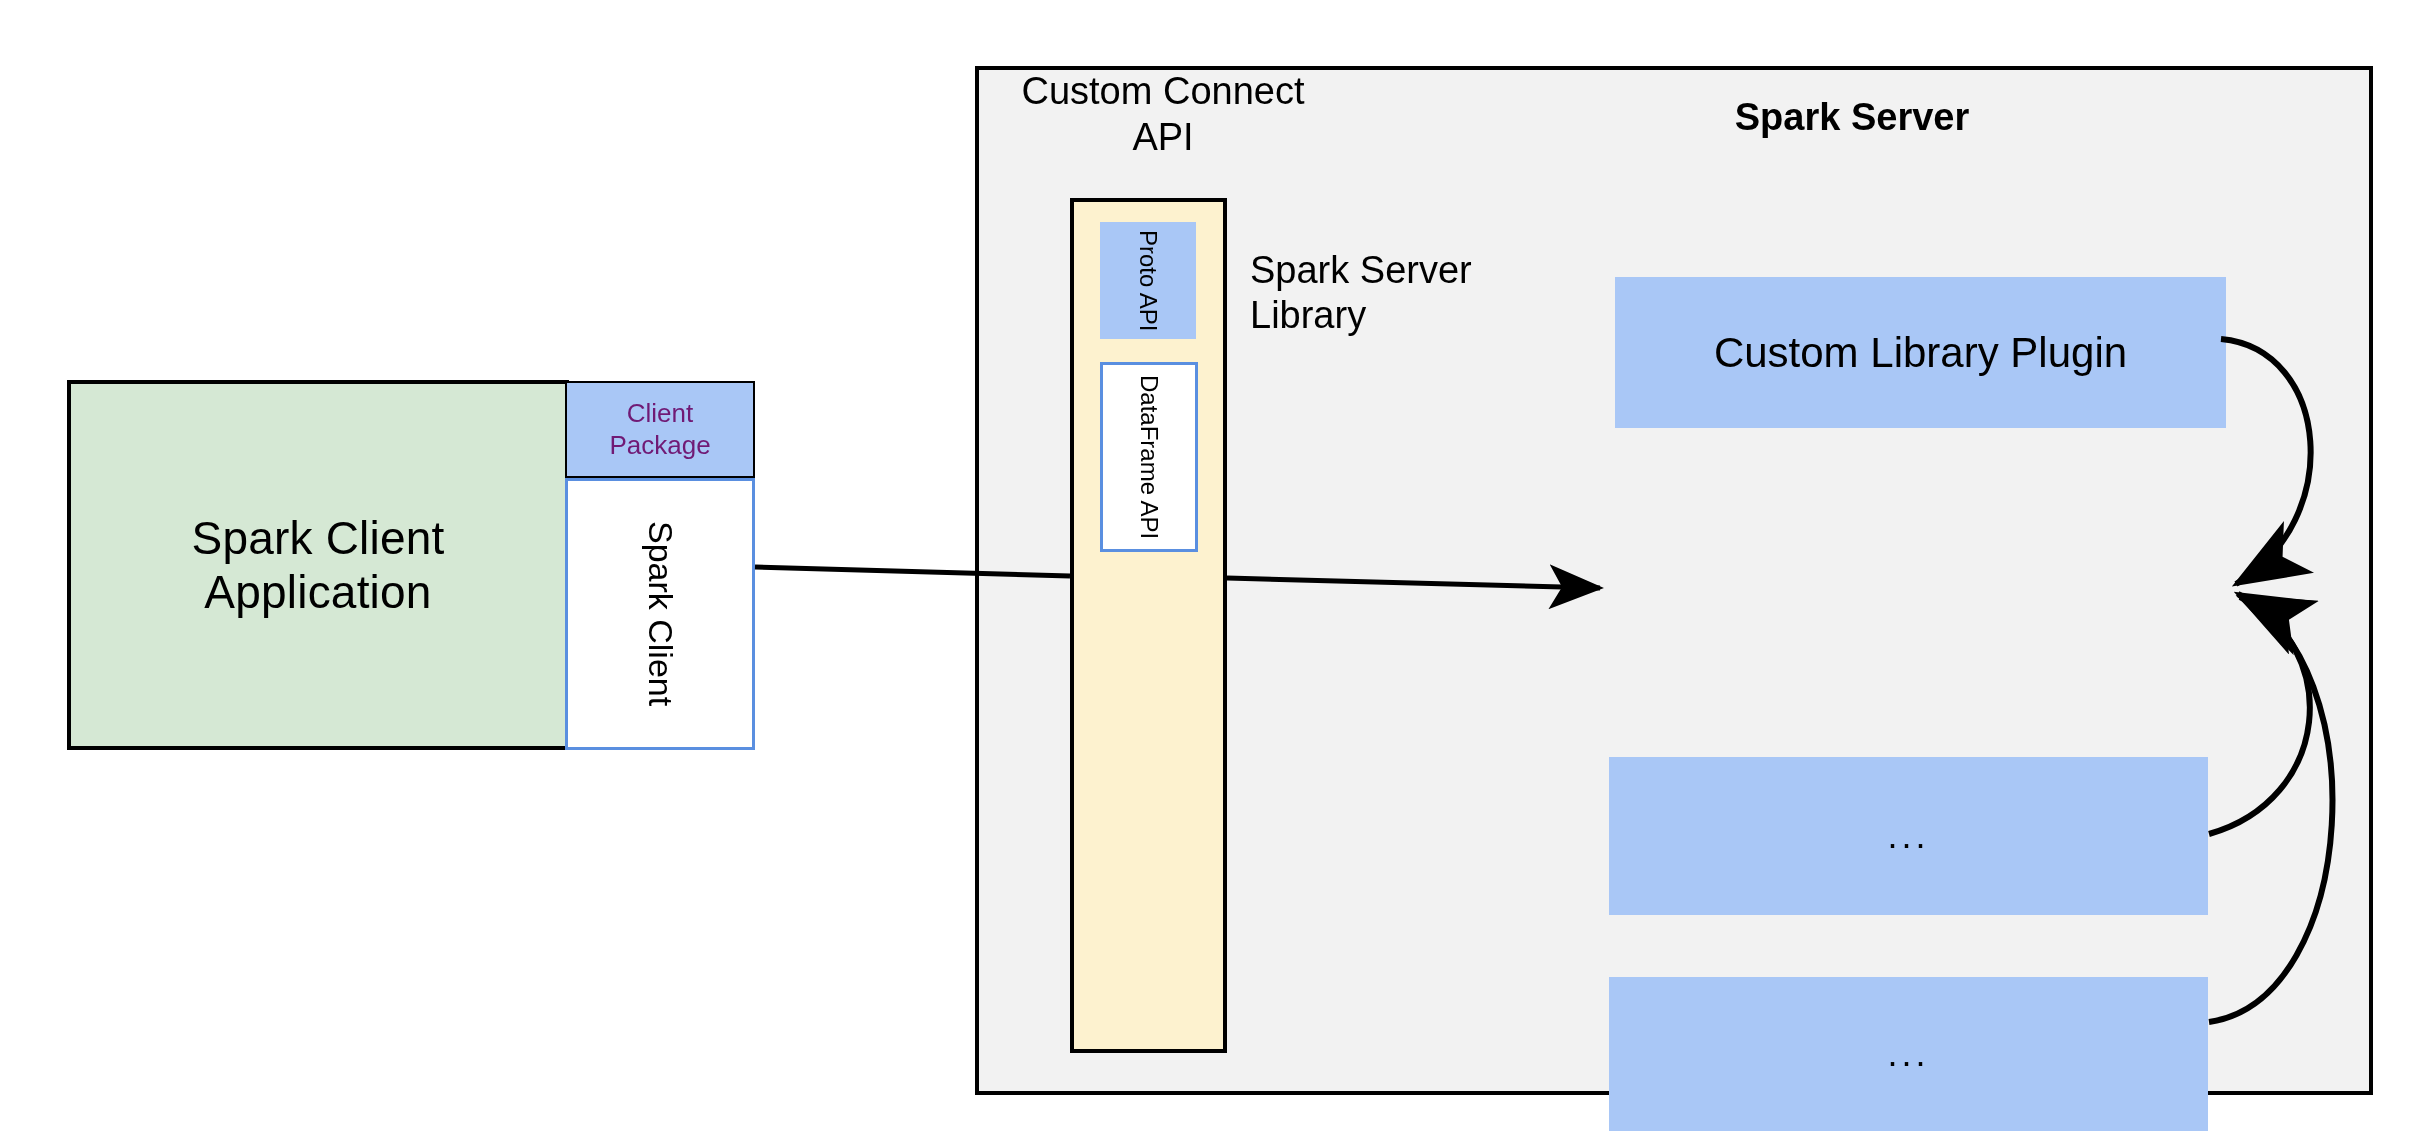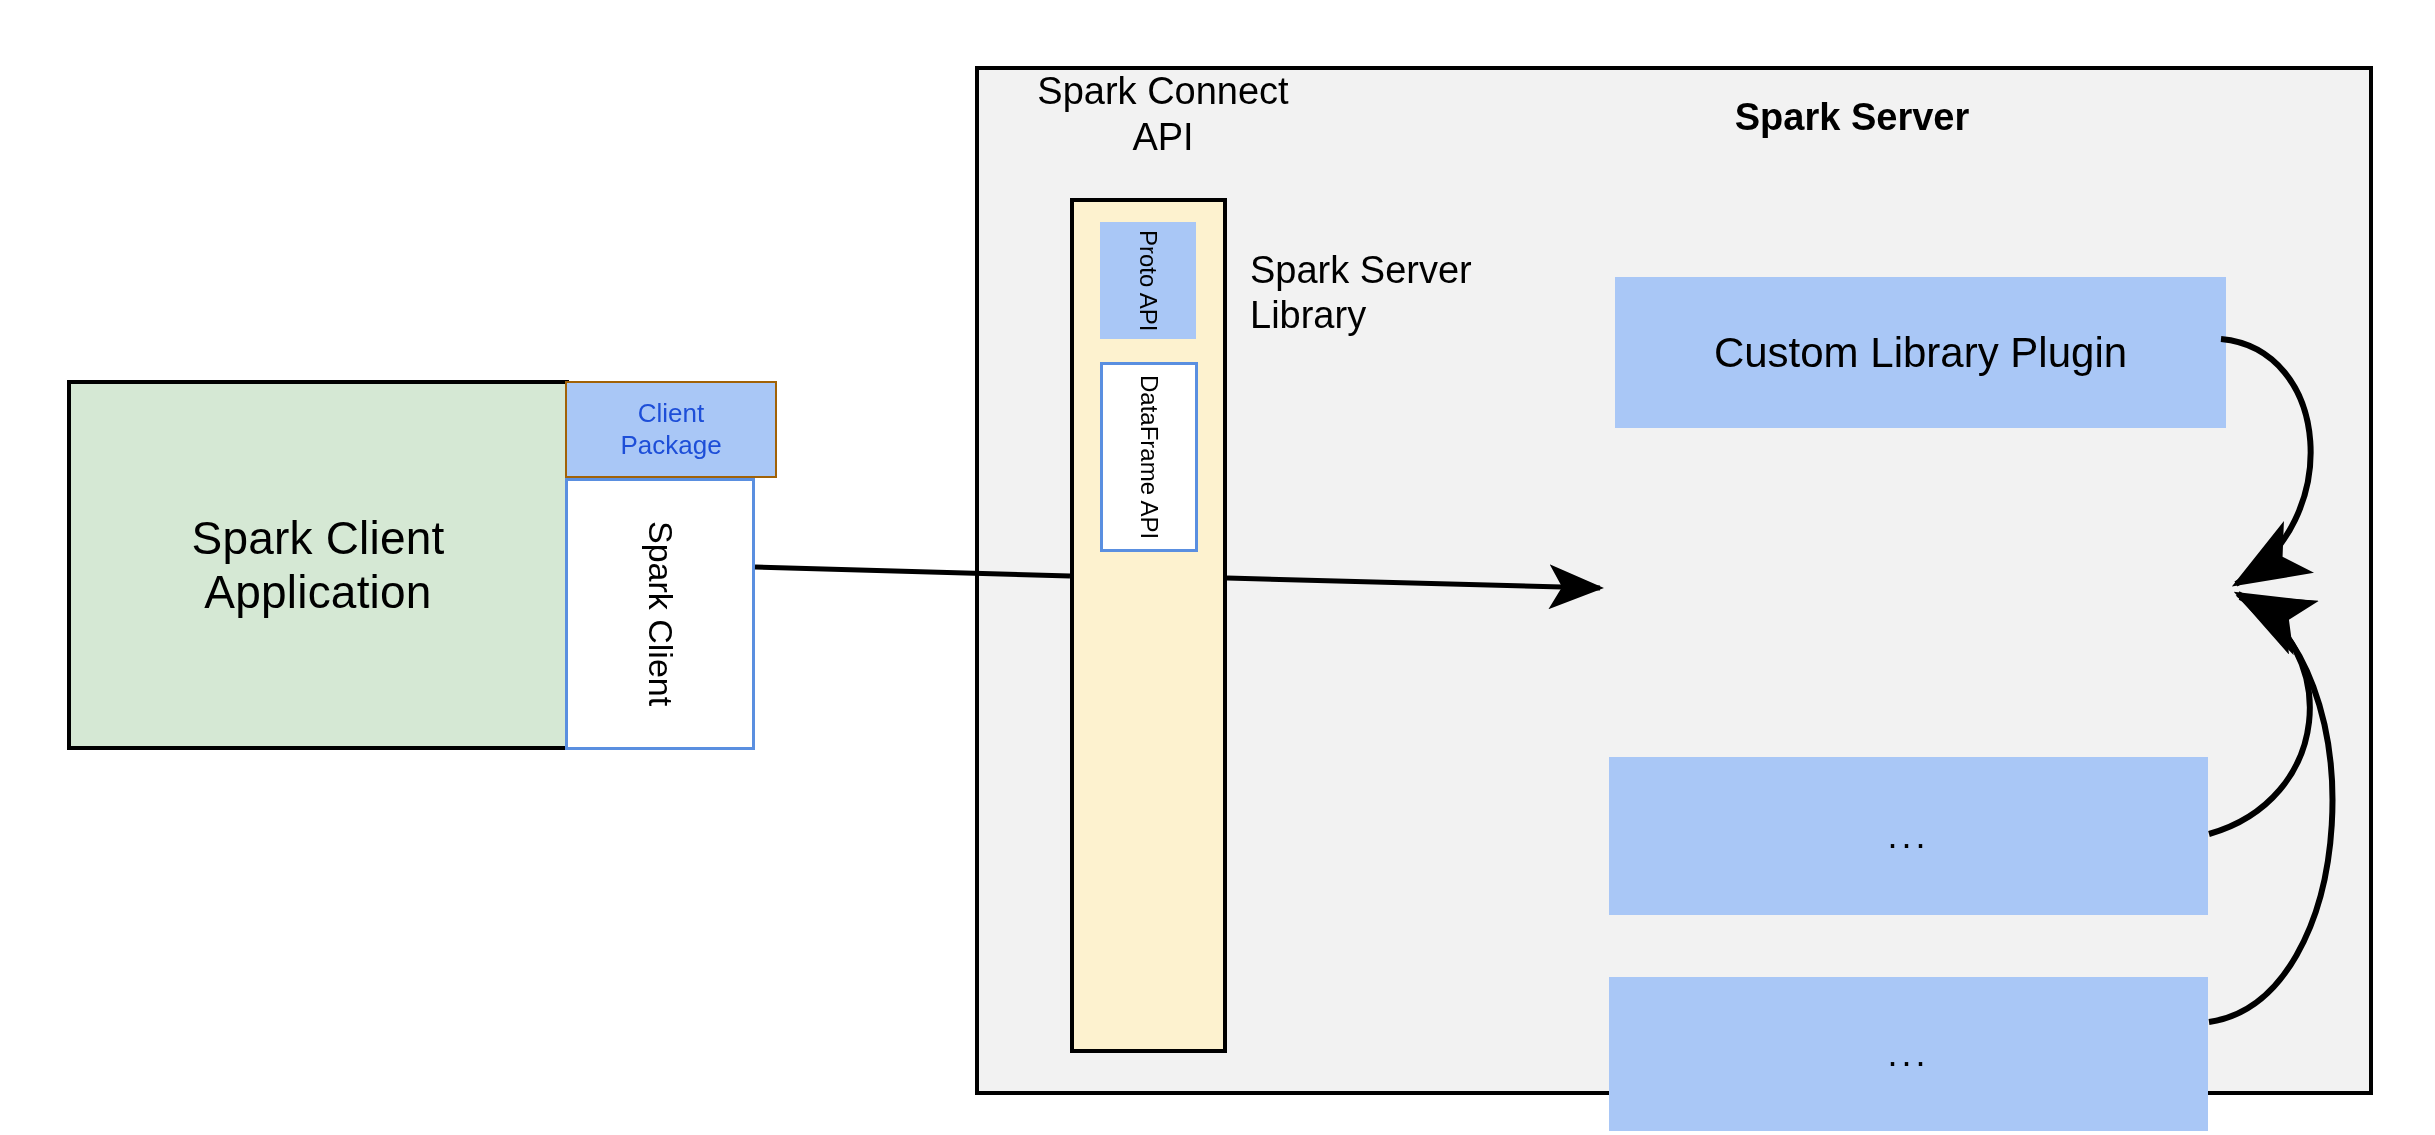"Spark Connect" div.panel-title { text: Spark -> Custom }
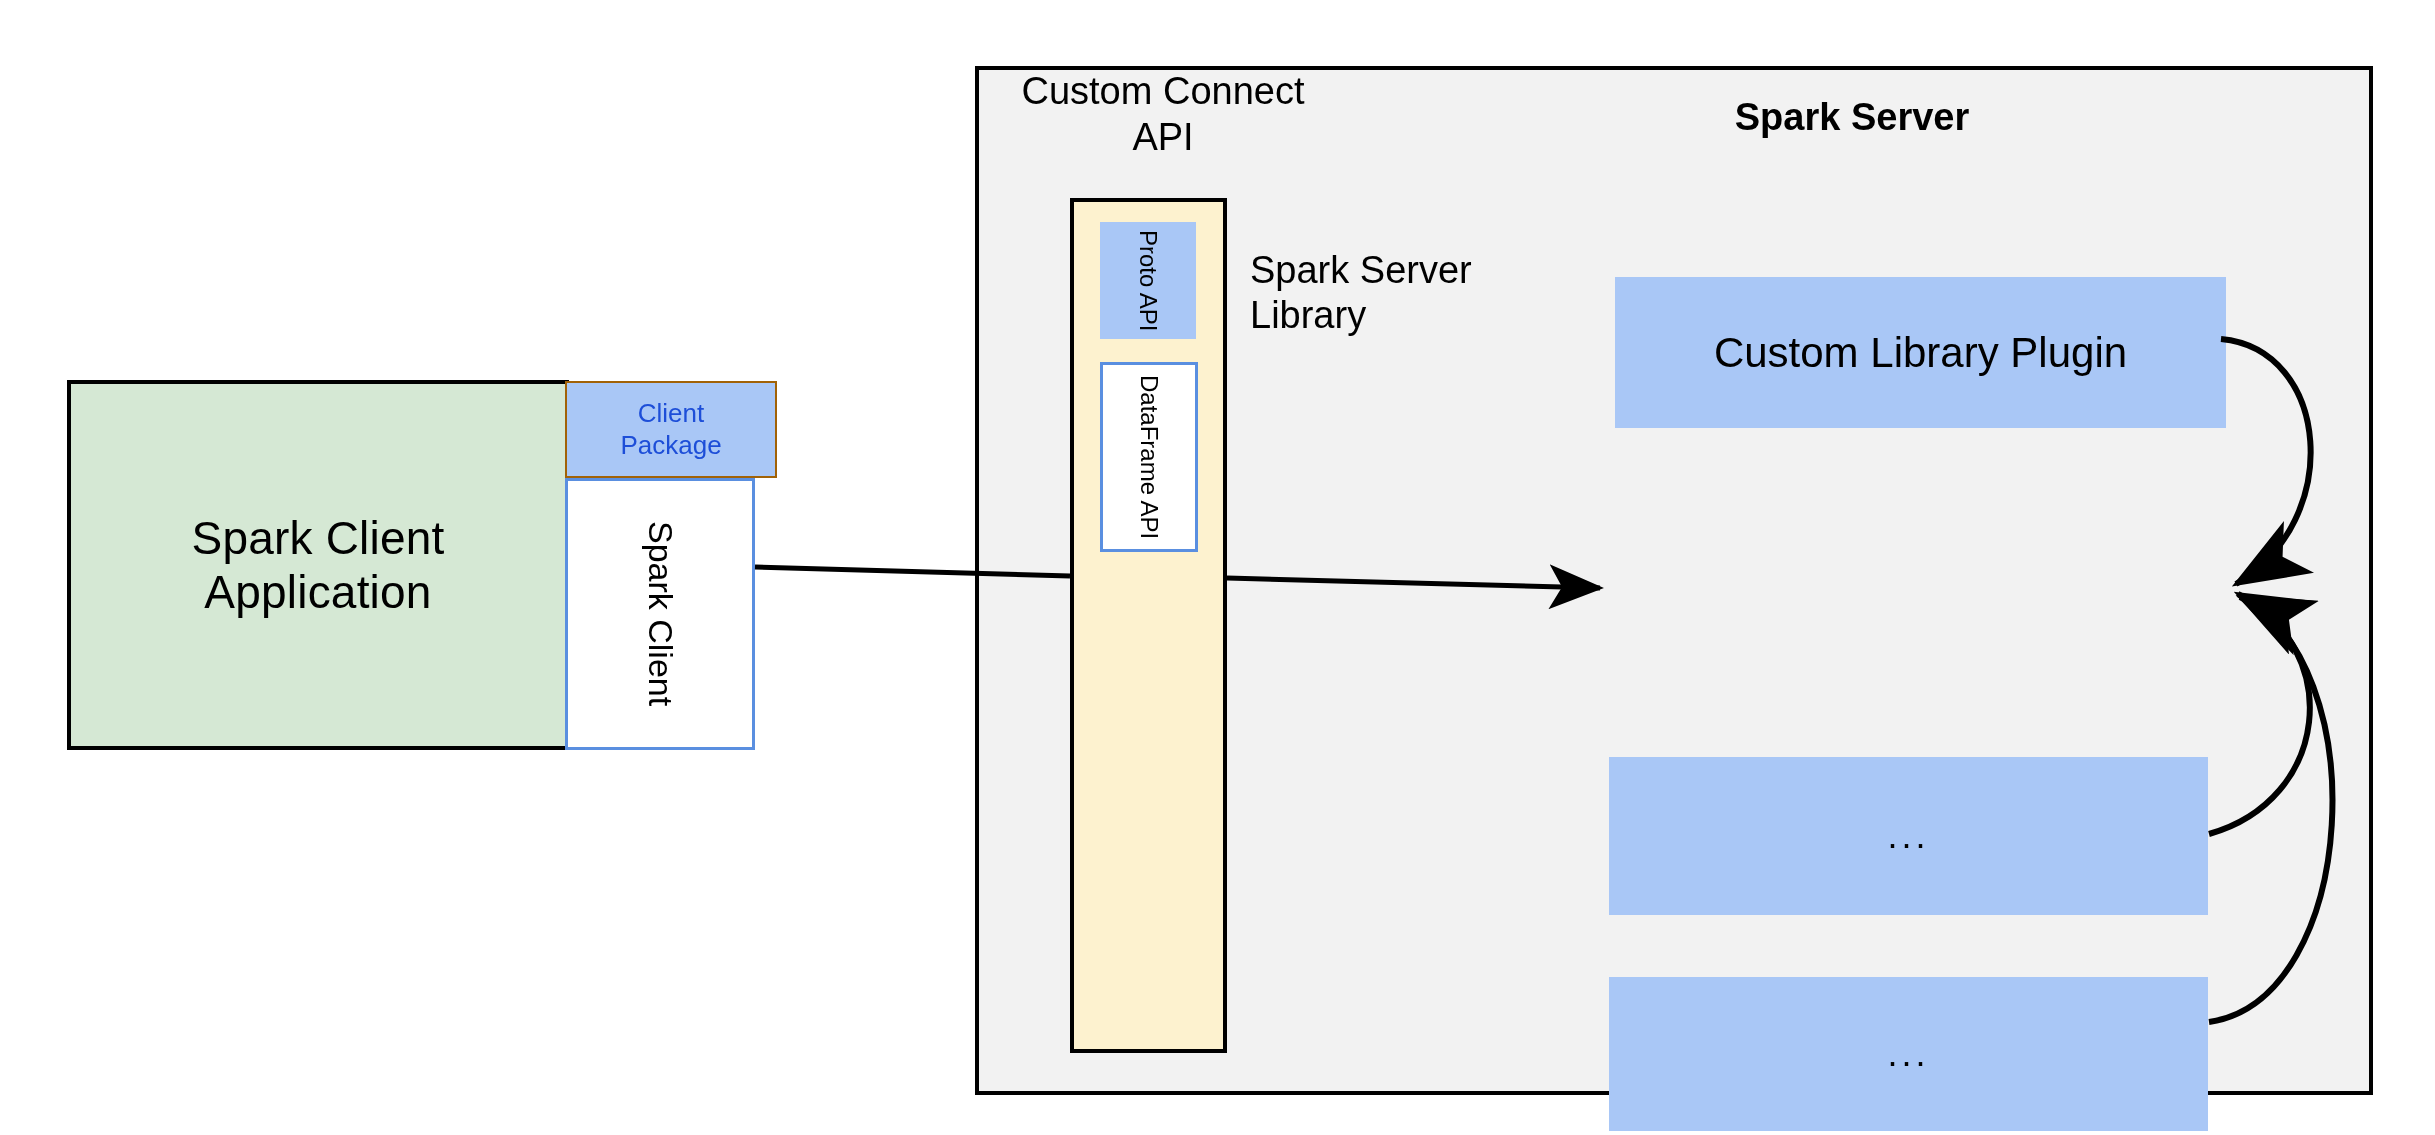"Client" #client-package { border: 2px solid #a16207 -> 2px solid #000000; color: #1d4ed8 -> #701a75; width: 212px -> 190px }
